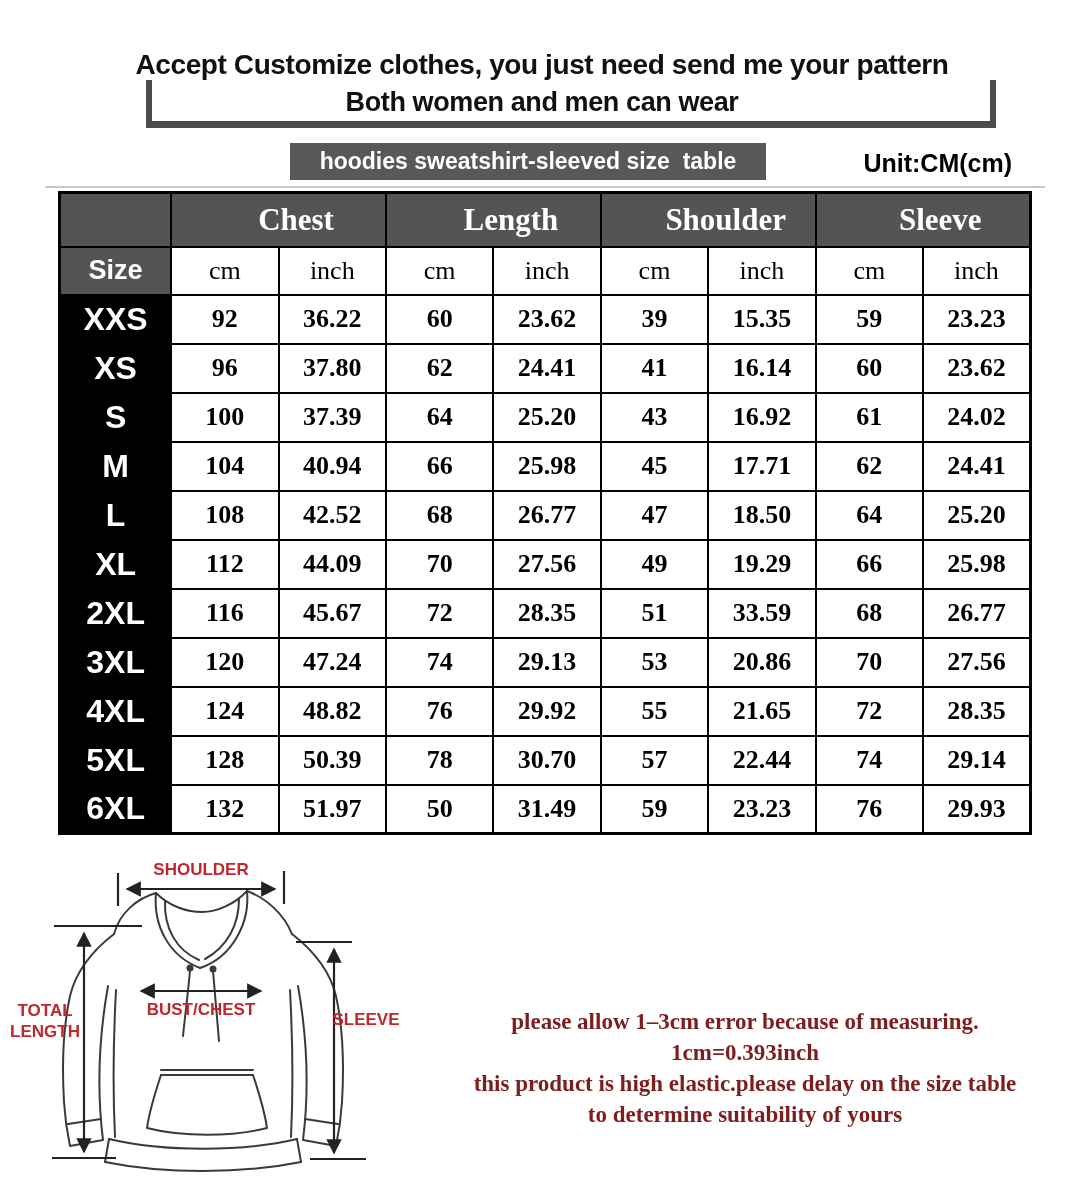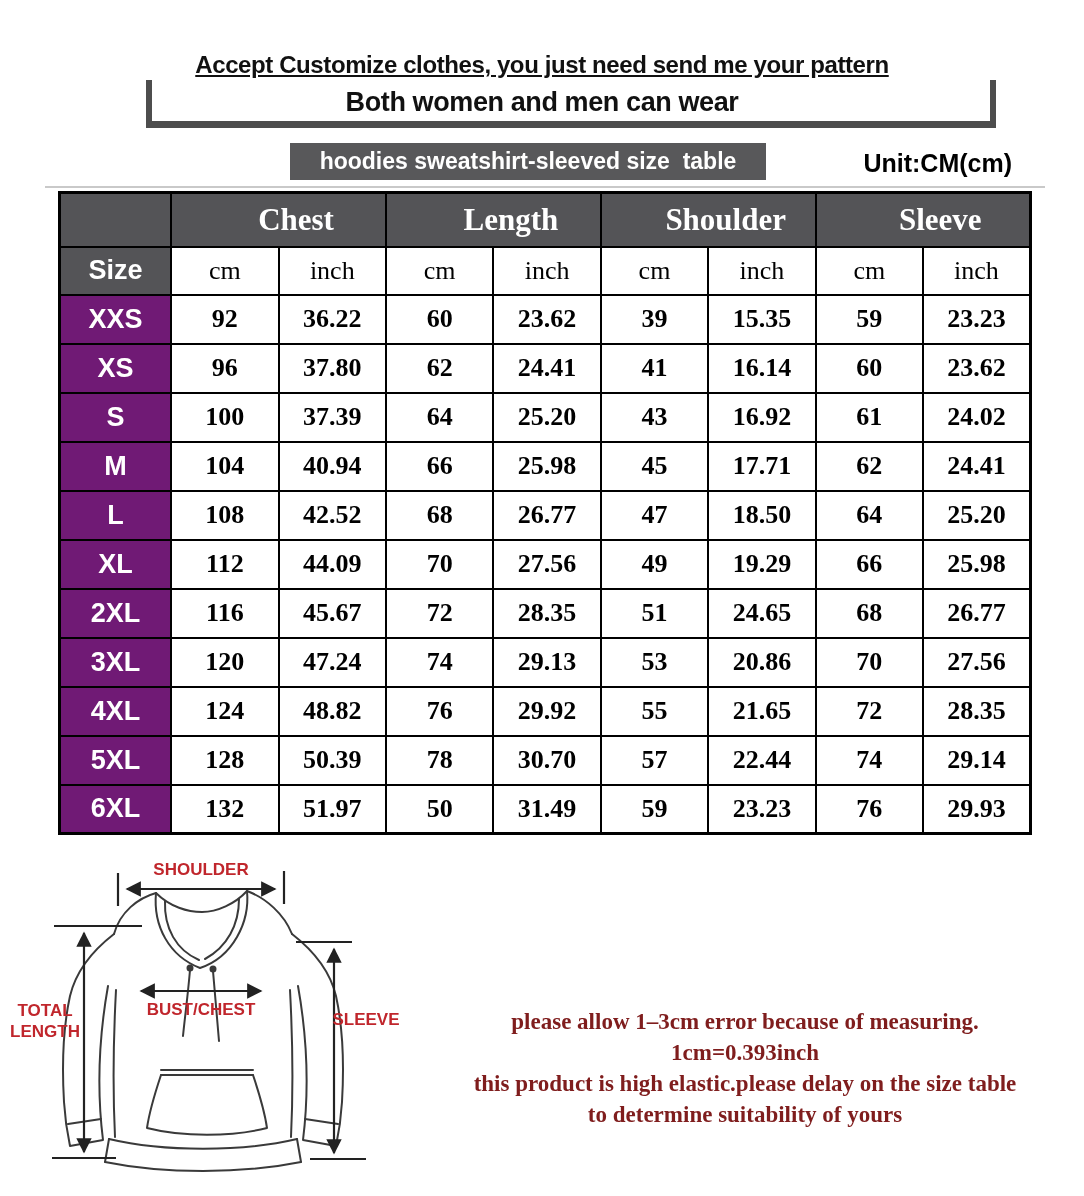"Accept Customize clothes, you just" .headline .l1 { font-size: 24px -> 28px; text-decoration: underline -> none }
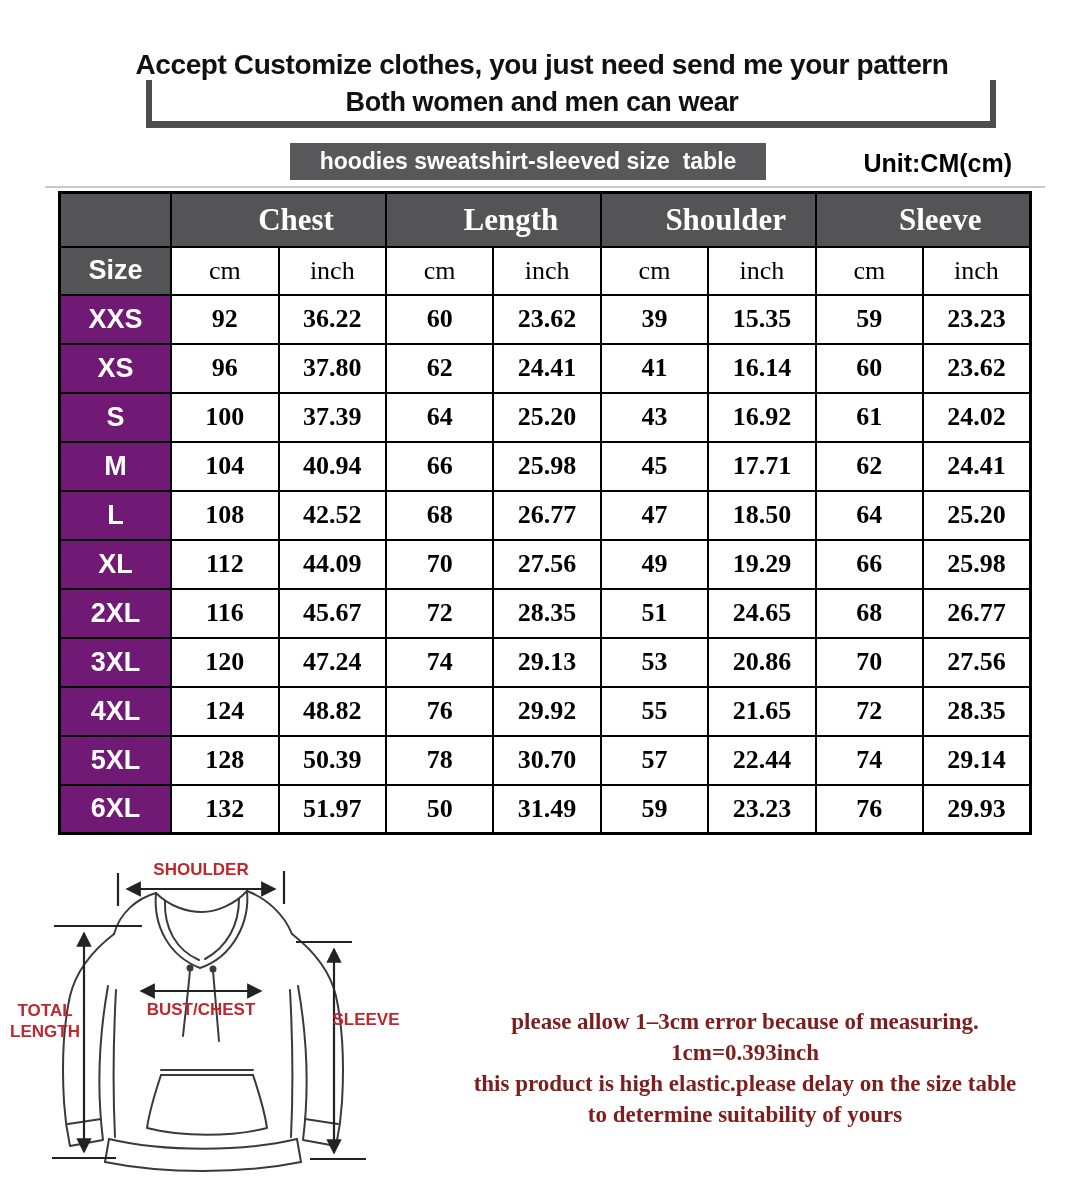"XXS" tbody .size-cell { background: #701a75 -> #000000; font-size: 27px -> 32px }
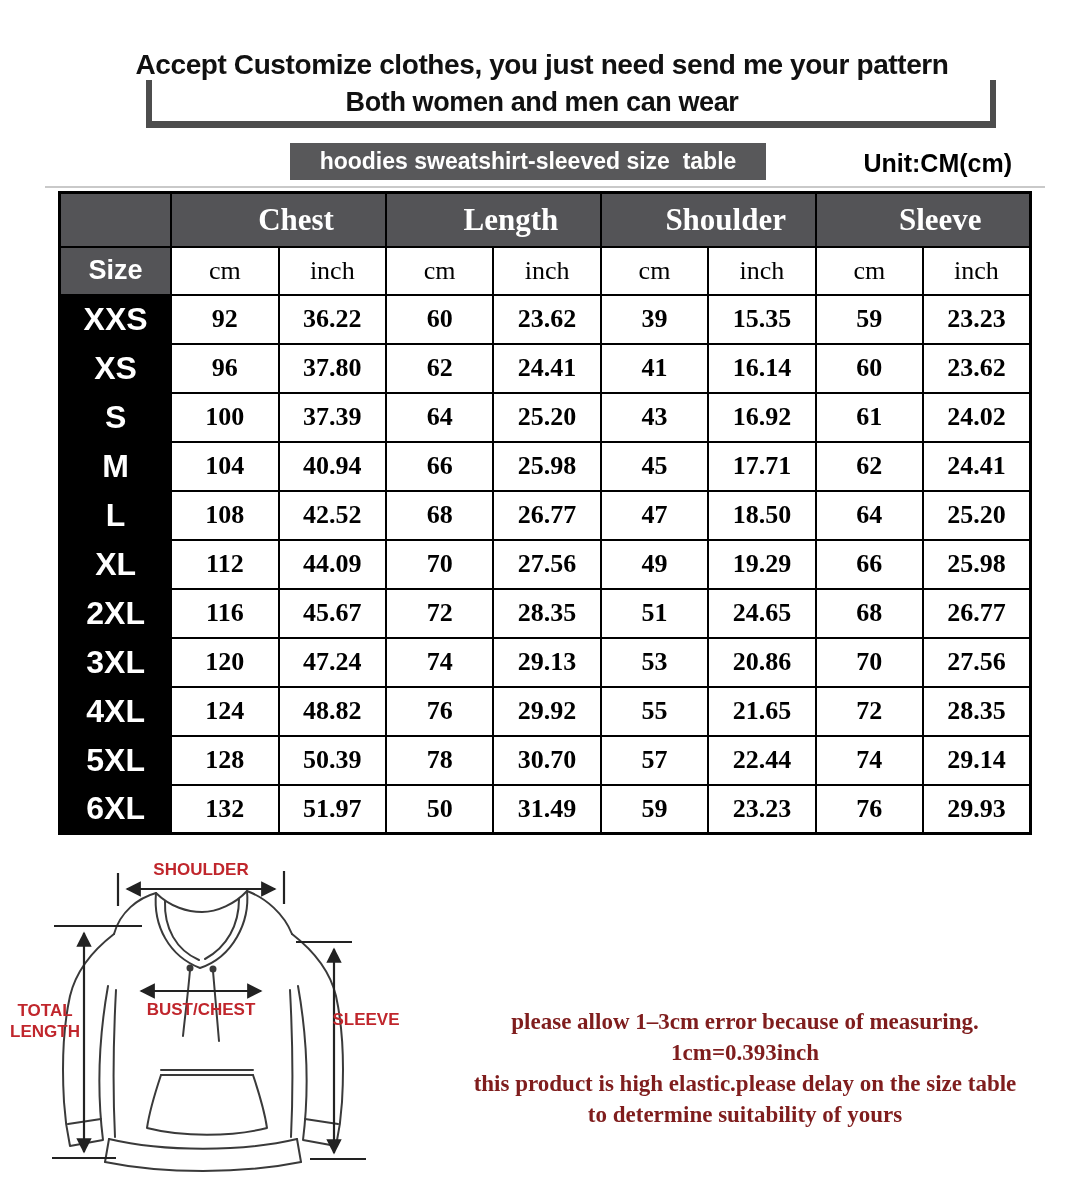"24.65" td.value-cell { text: 24.65 -> 33.59 }
